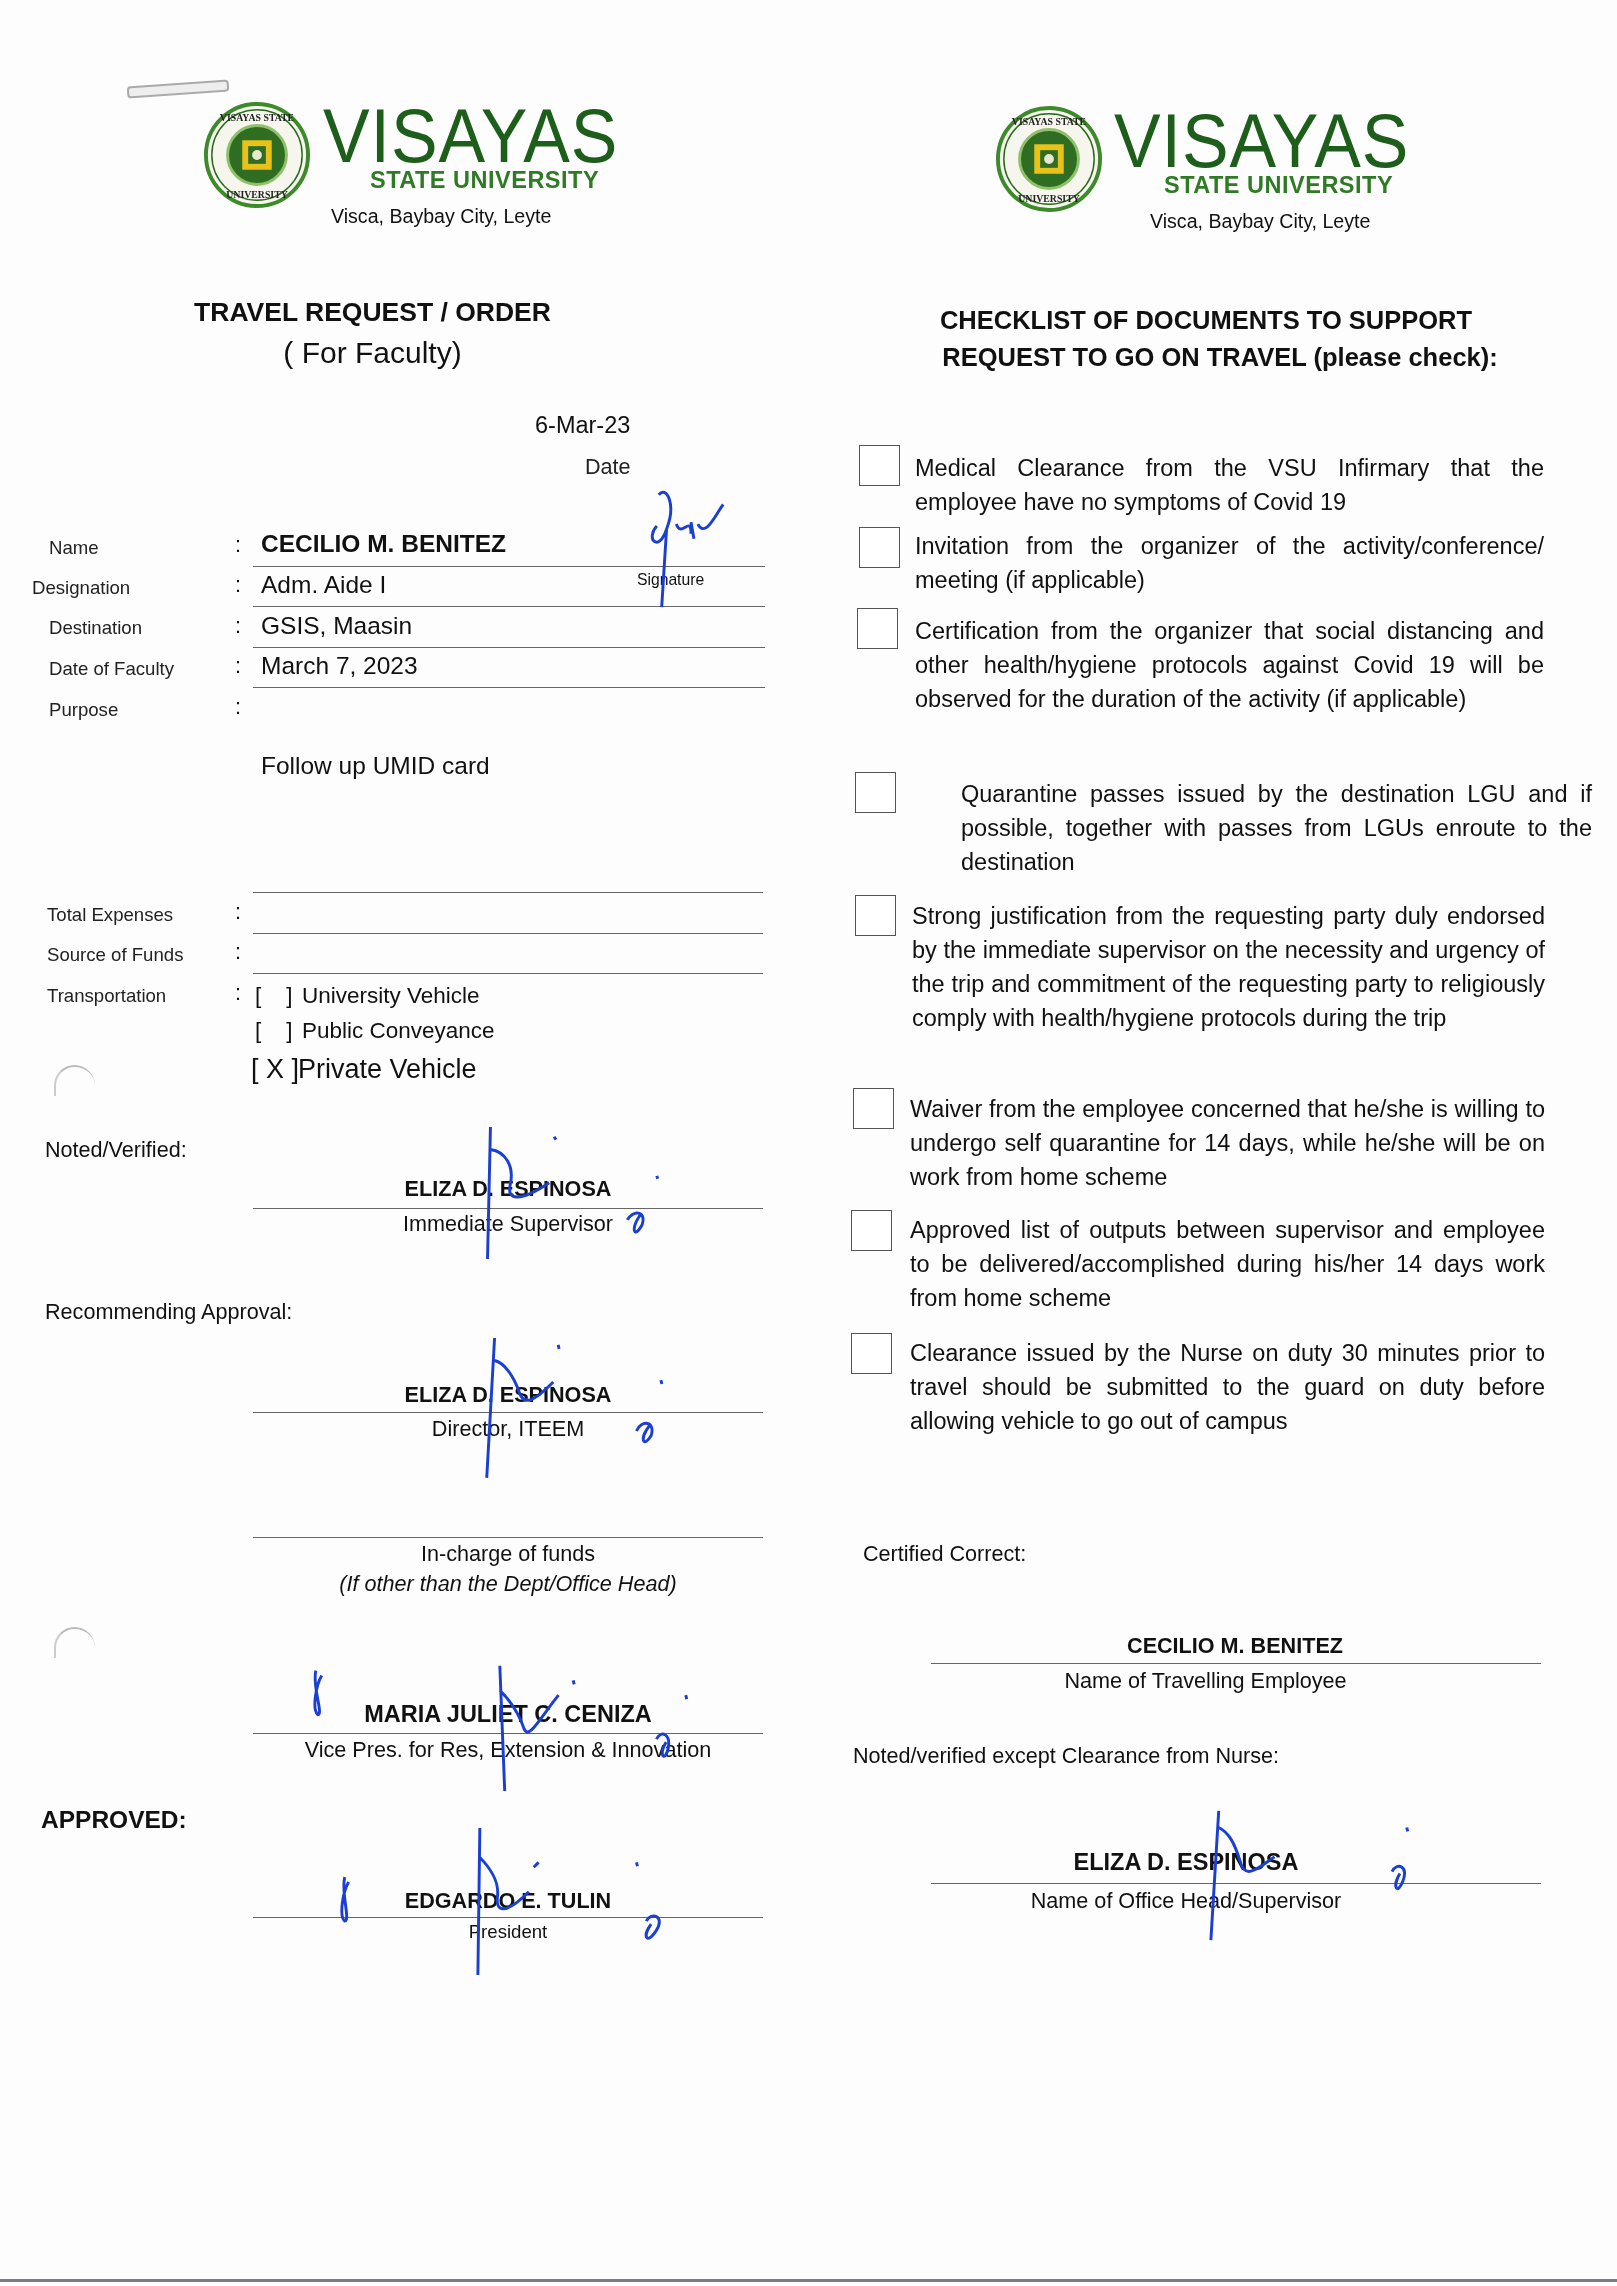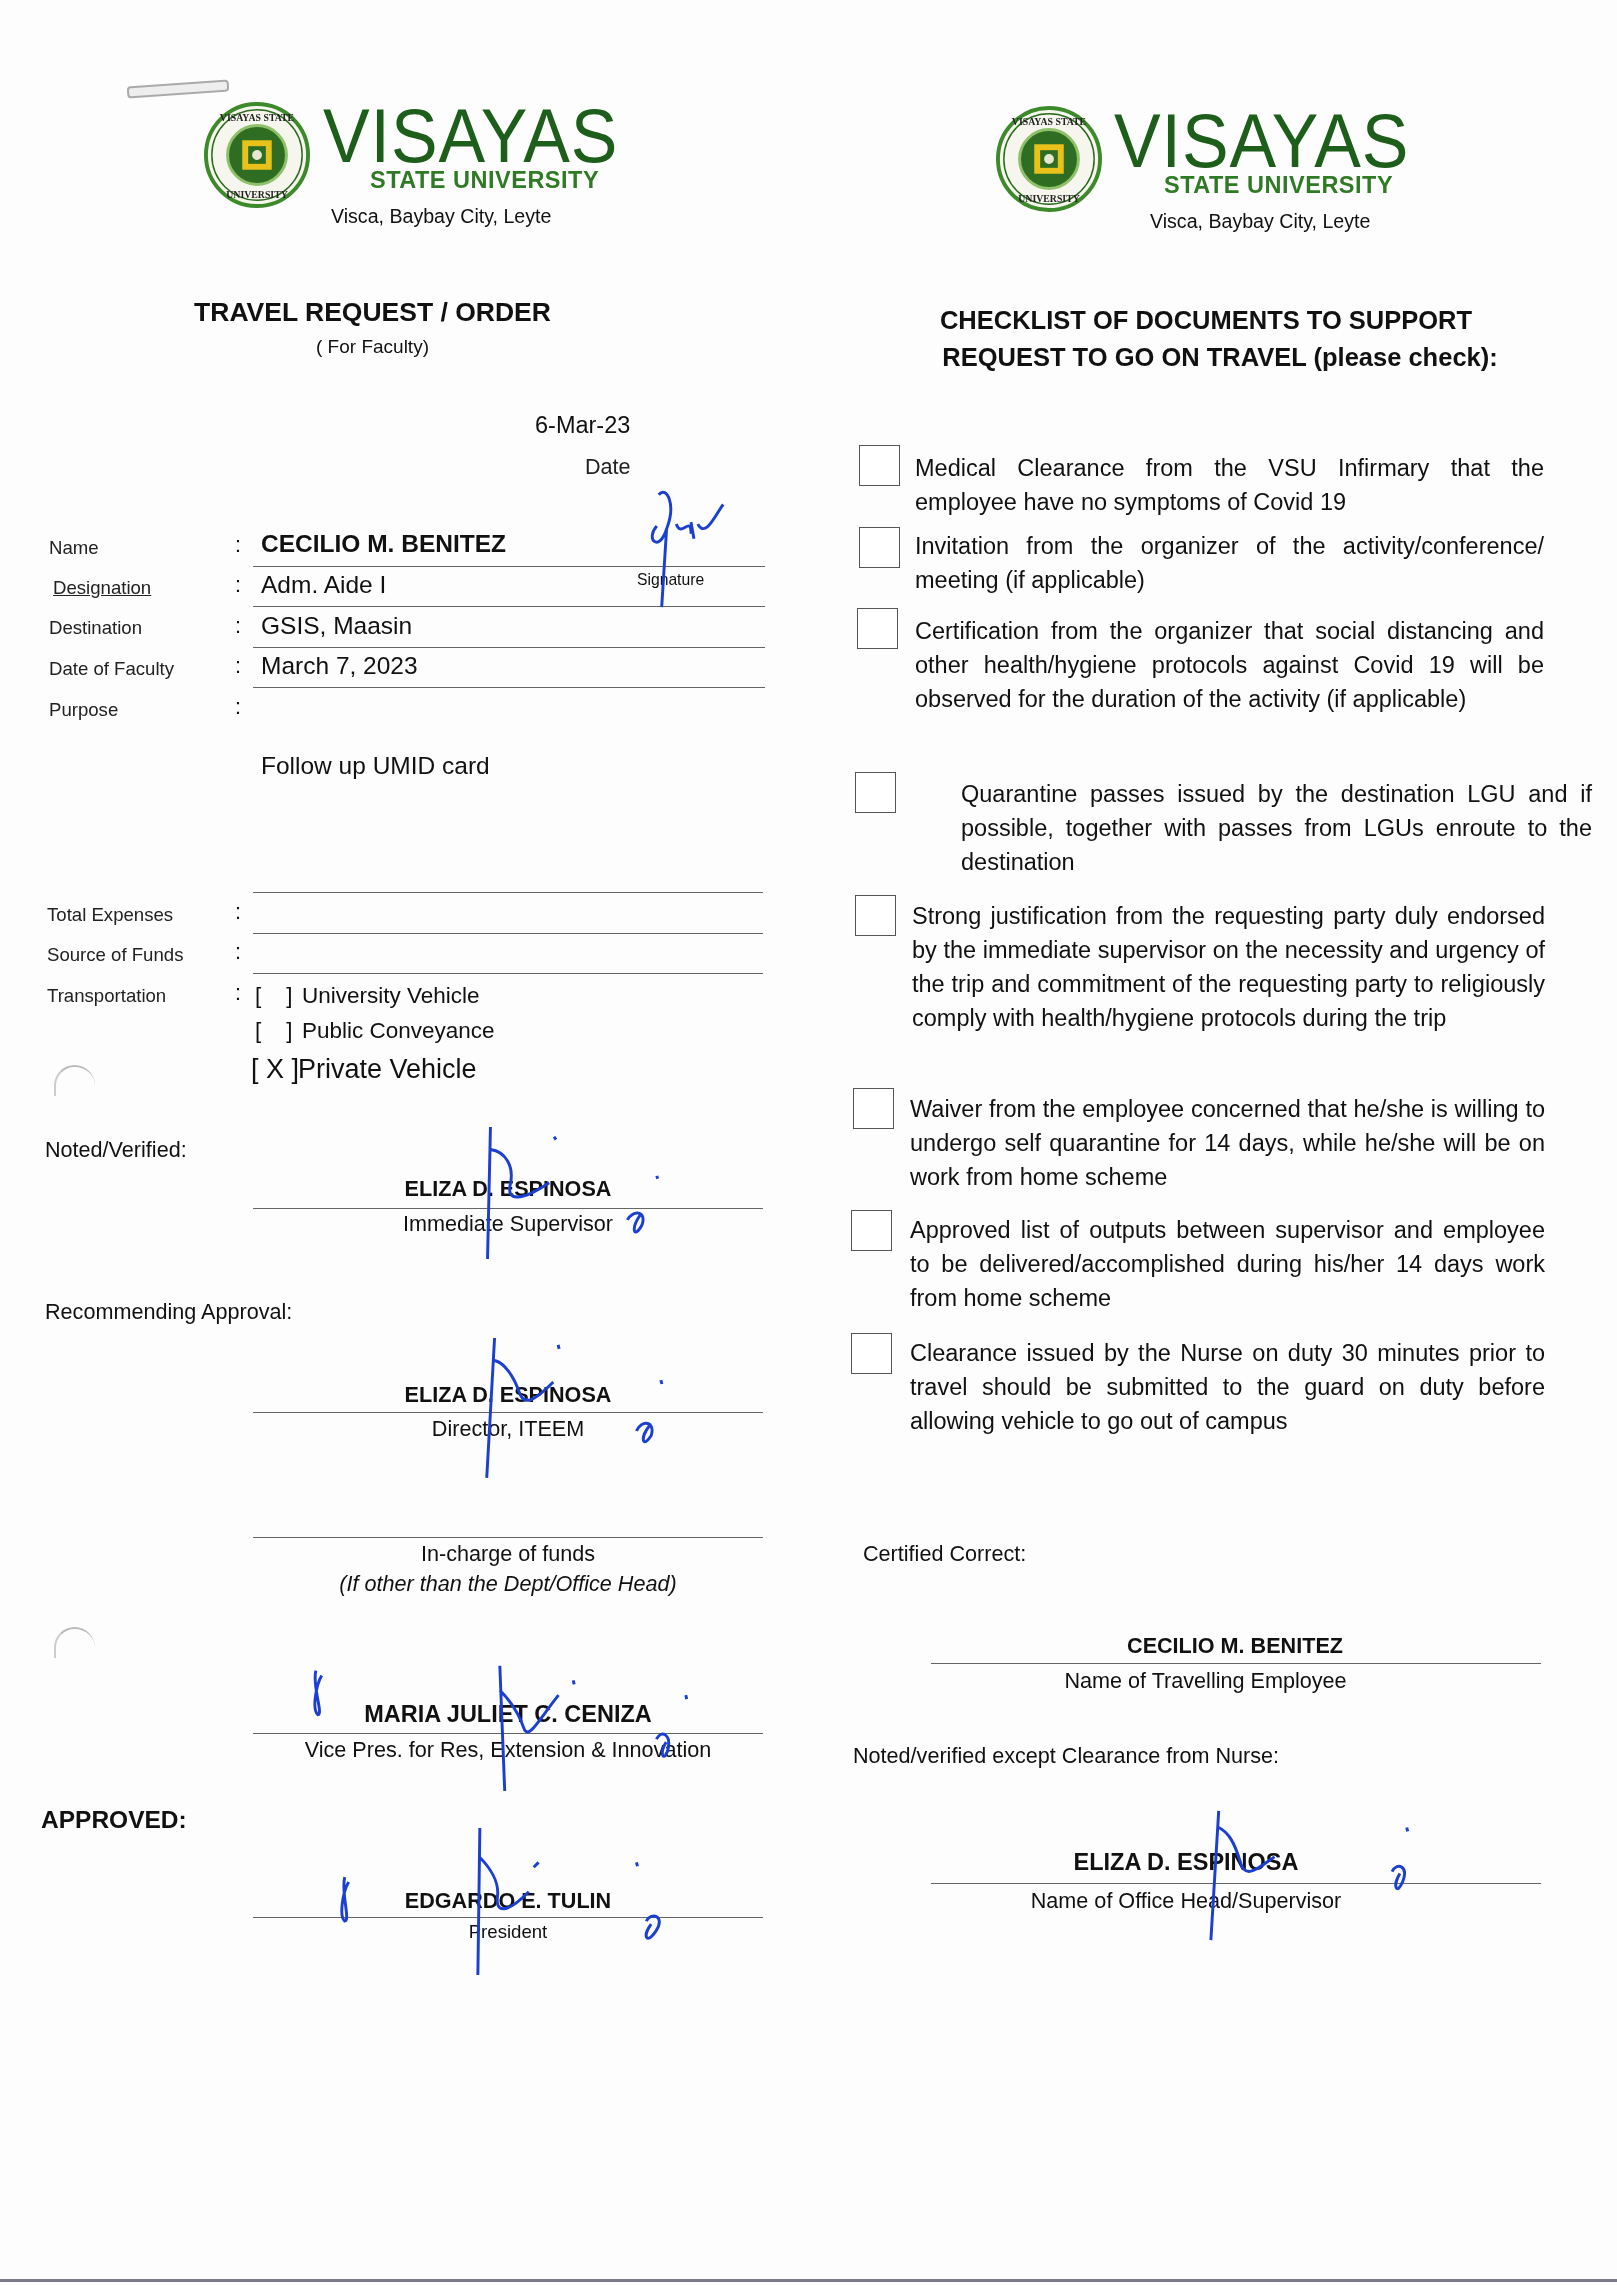"( For Faculty)" .subtitle { font-size: 19px -> 30px }
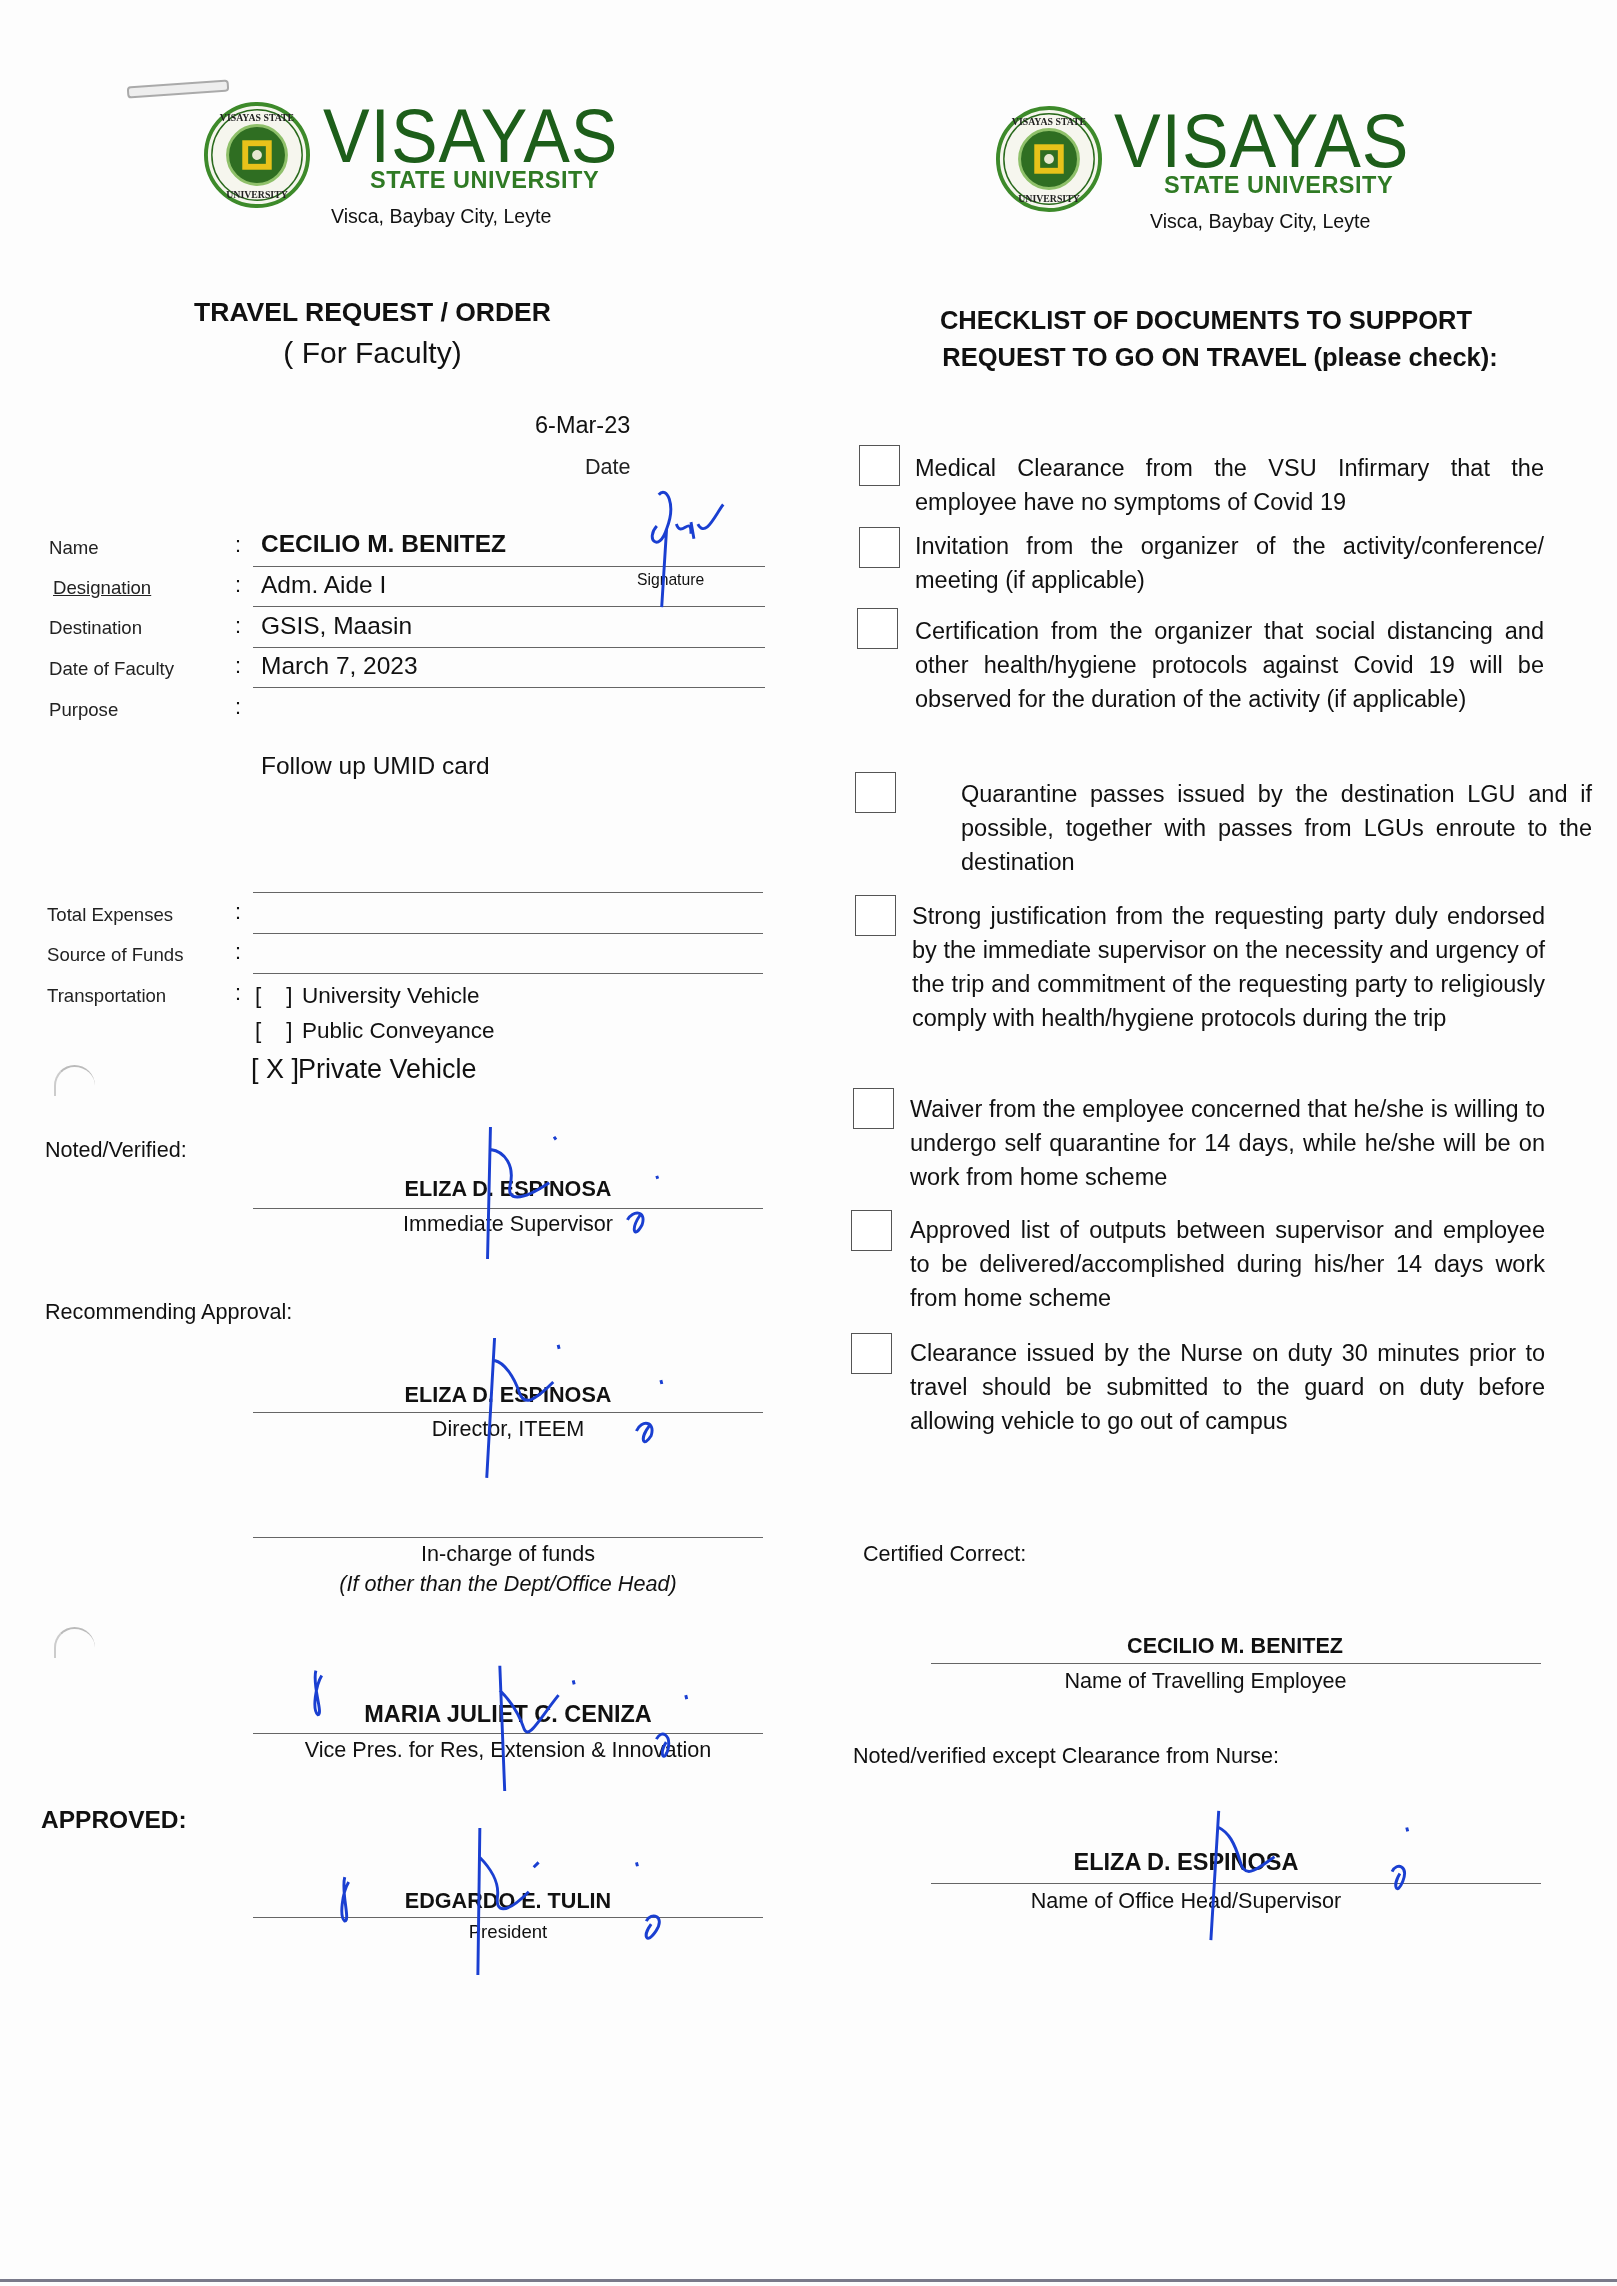"Designation" div.lbl { left: 53px -> 32px; text-decoration: underline -> none }
